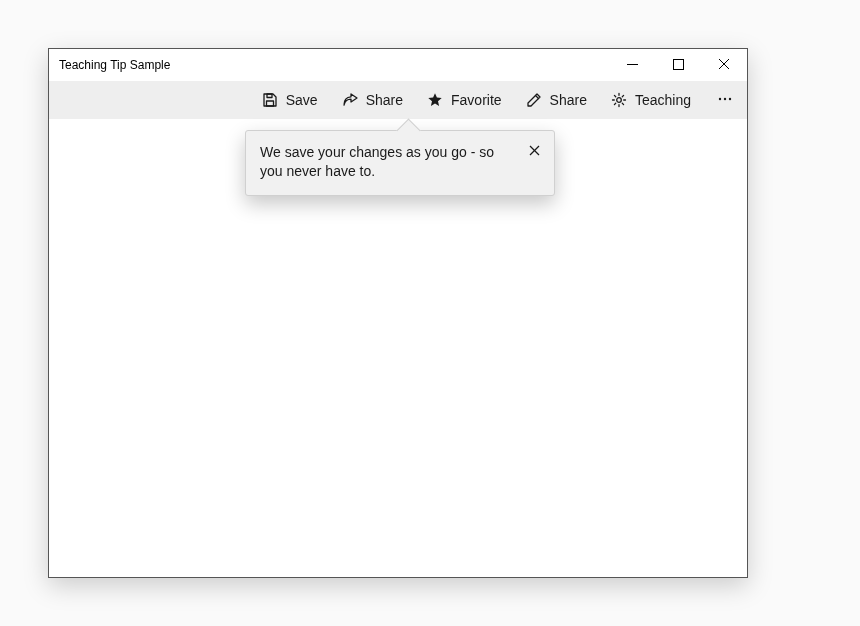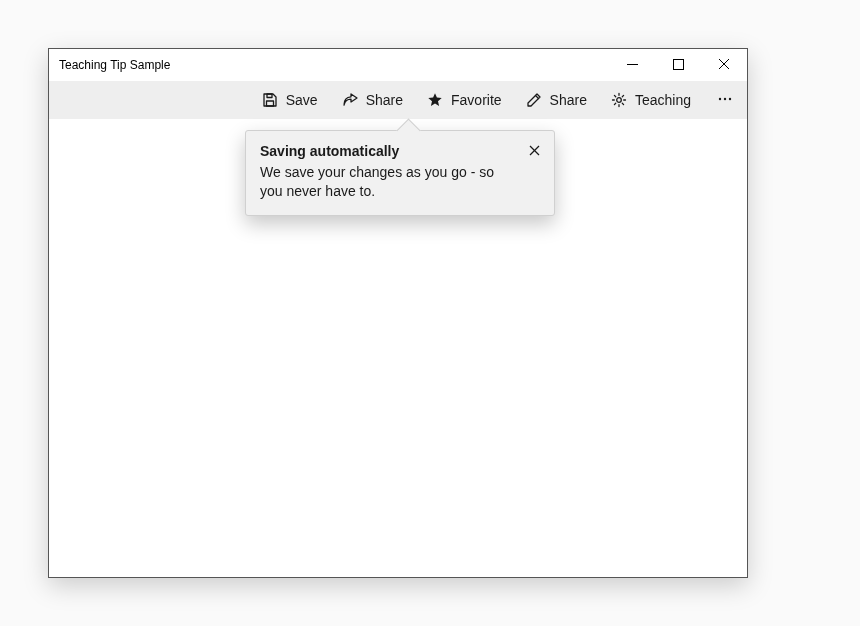"Saving automatically" div.tip-title { html: <div>Saving automatically</div> -> none }
